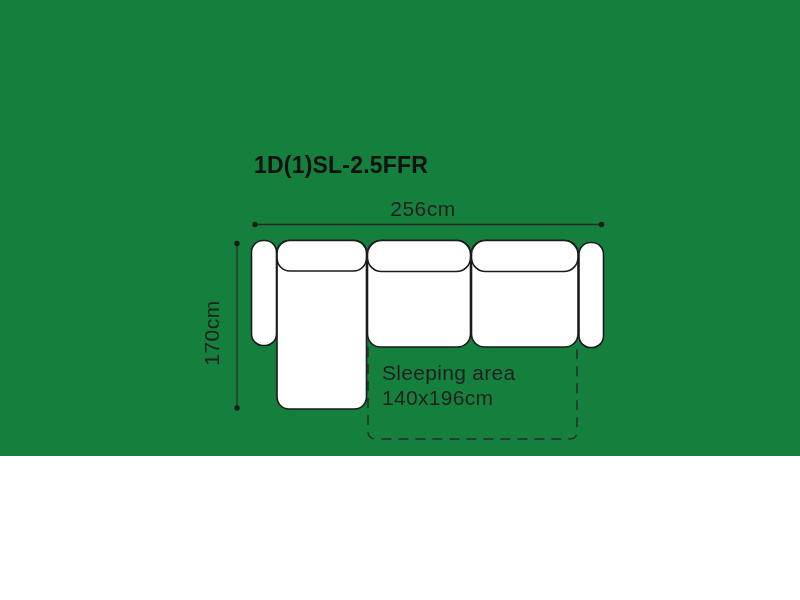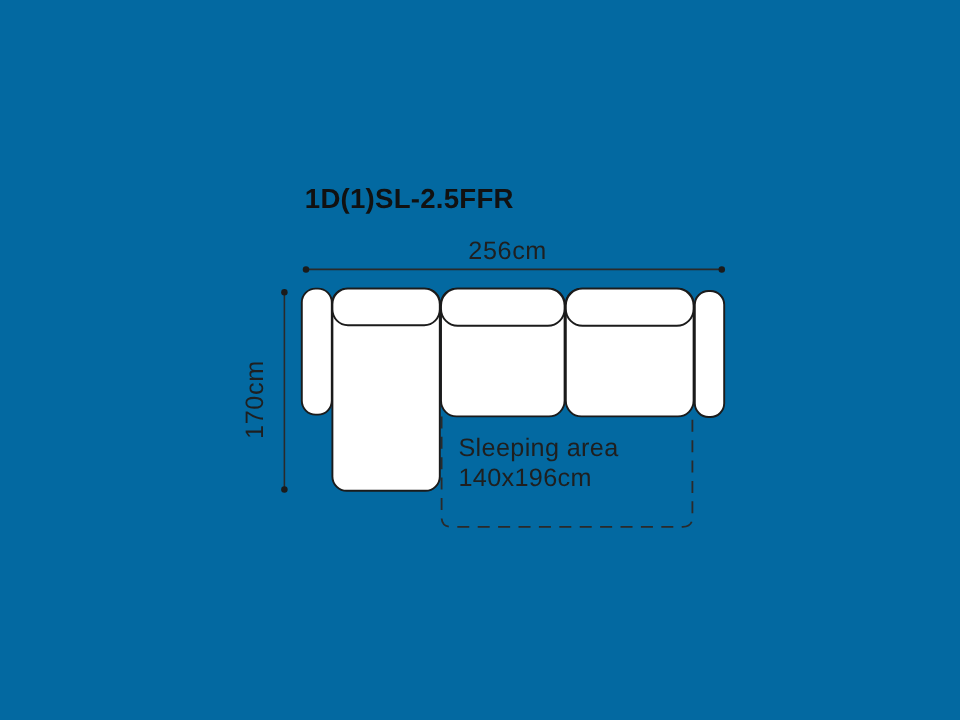"1D(1)SL-2.5FFR" .stage { background: #0369a1 -> #15803d; height: 600px -> 456px }
